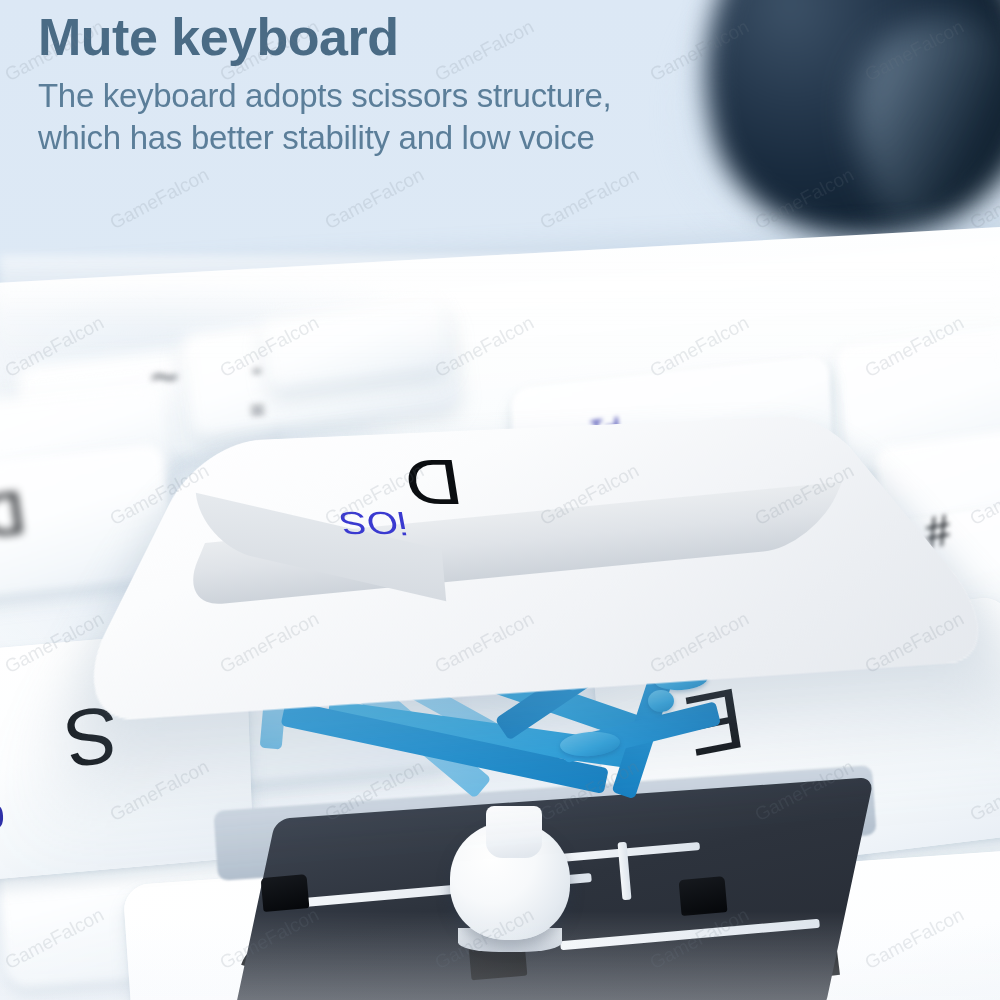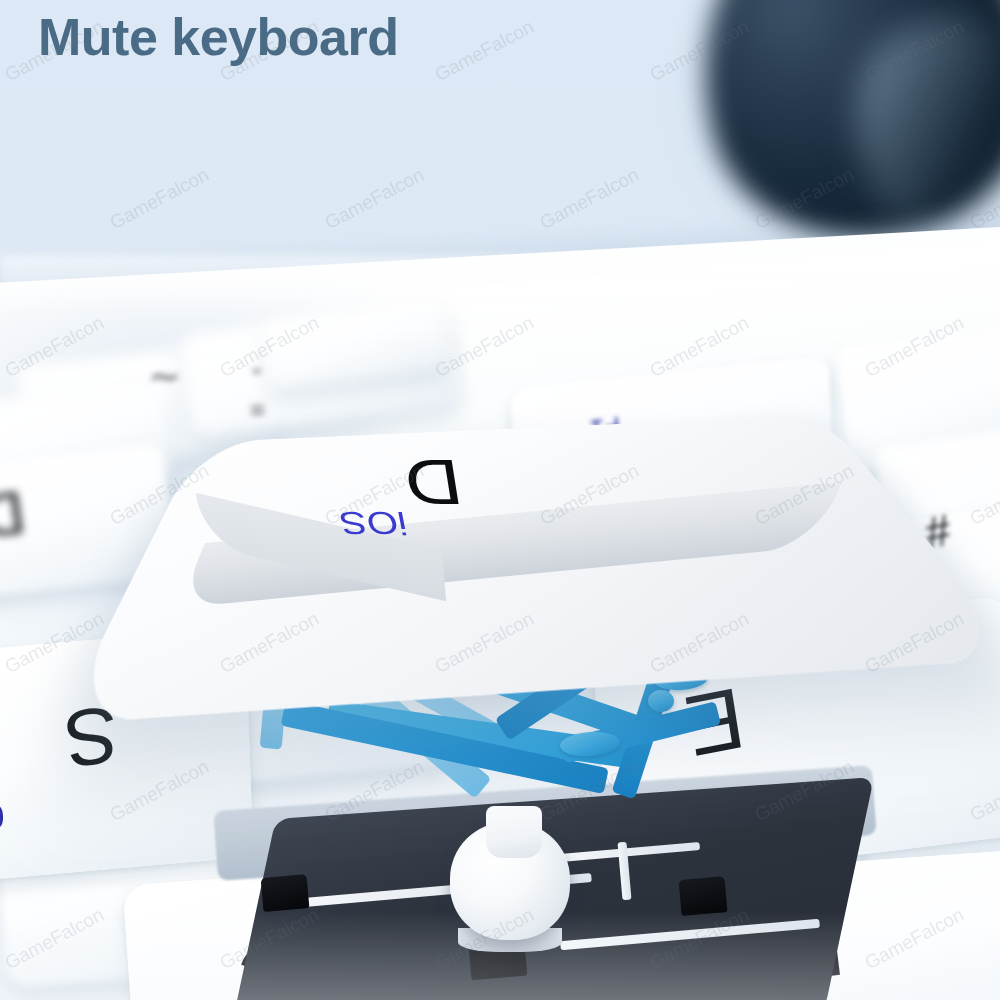"The keyboard adopts scissors structure," div.subtitle { html: none -> <div> <div>The keyboard adopts scissors structure,</div> <div>which has better stability and low voice</div> </div> }
